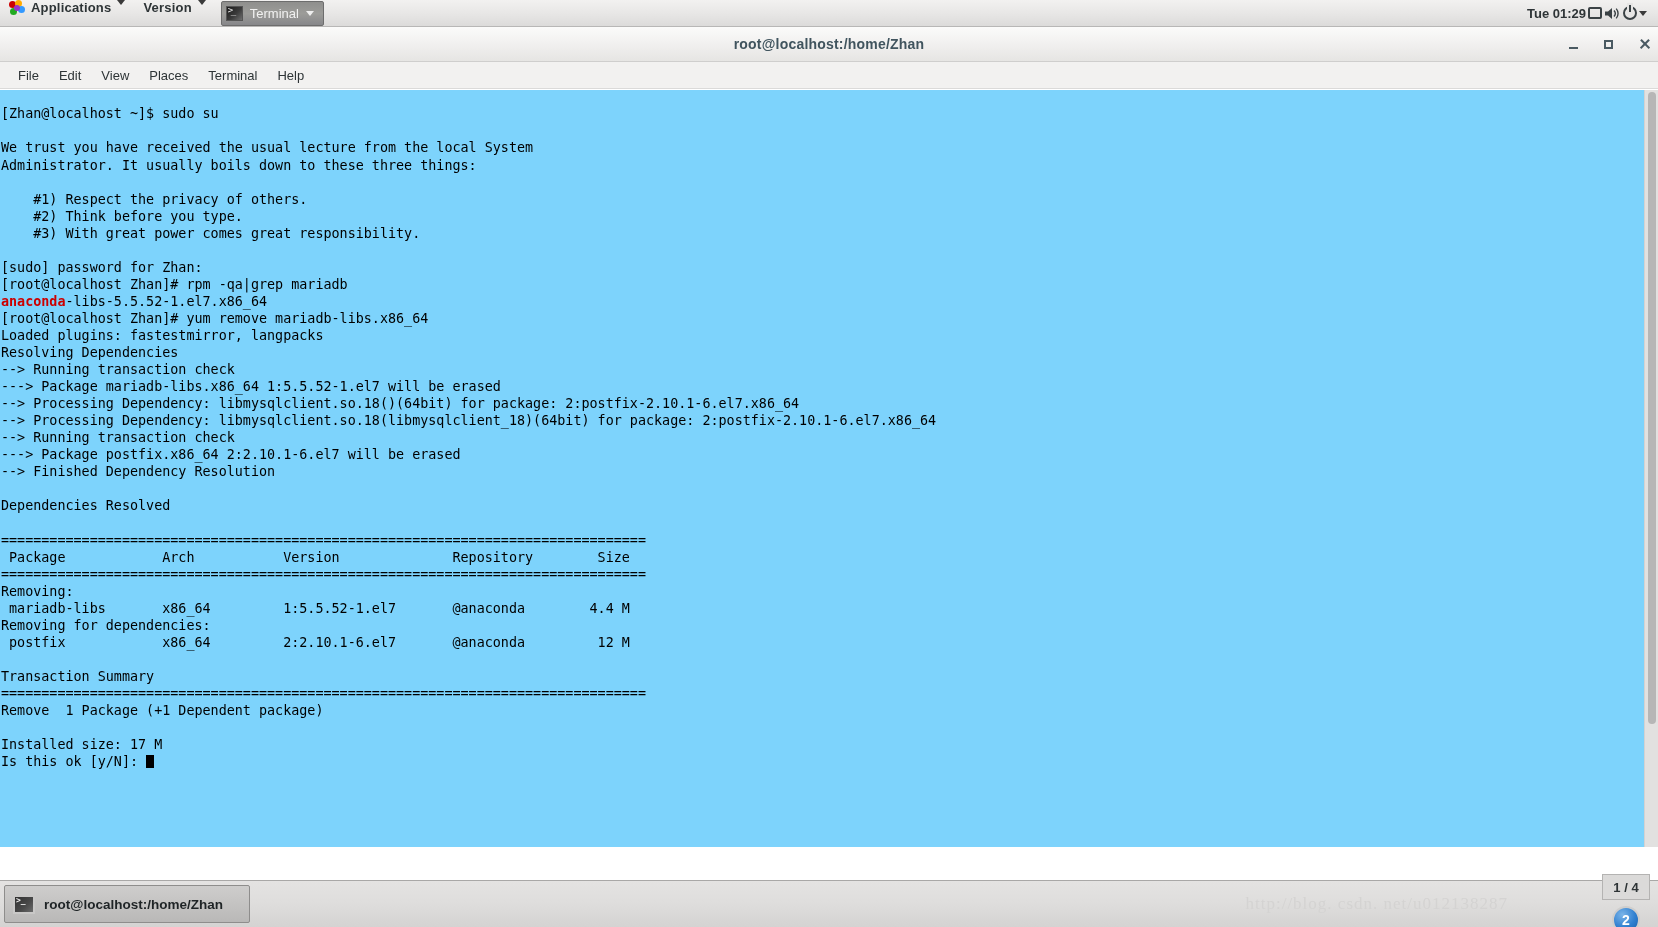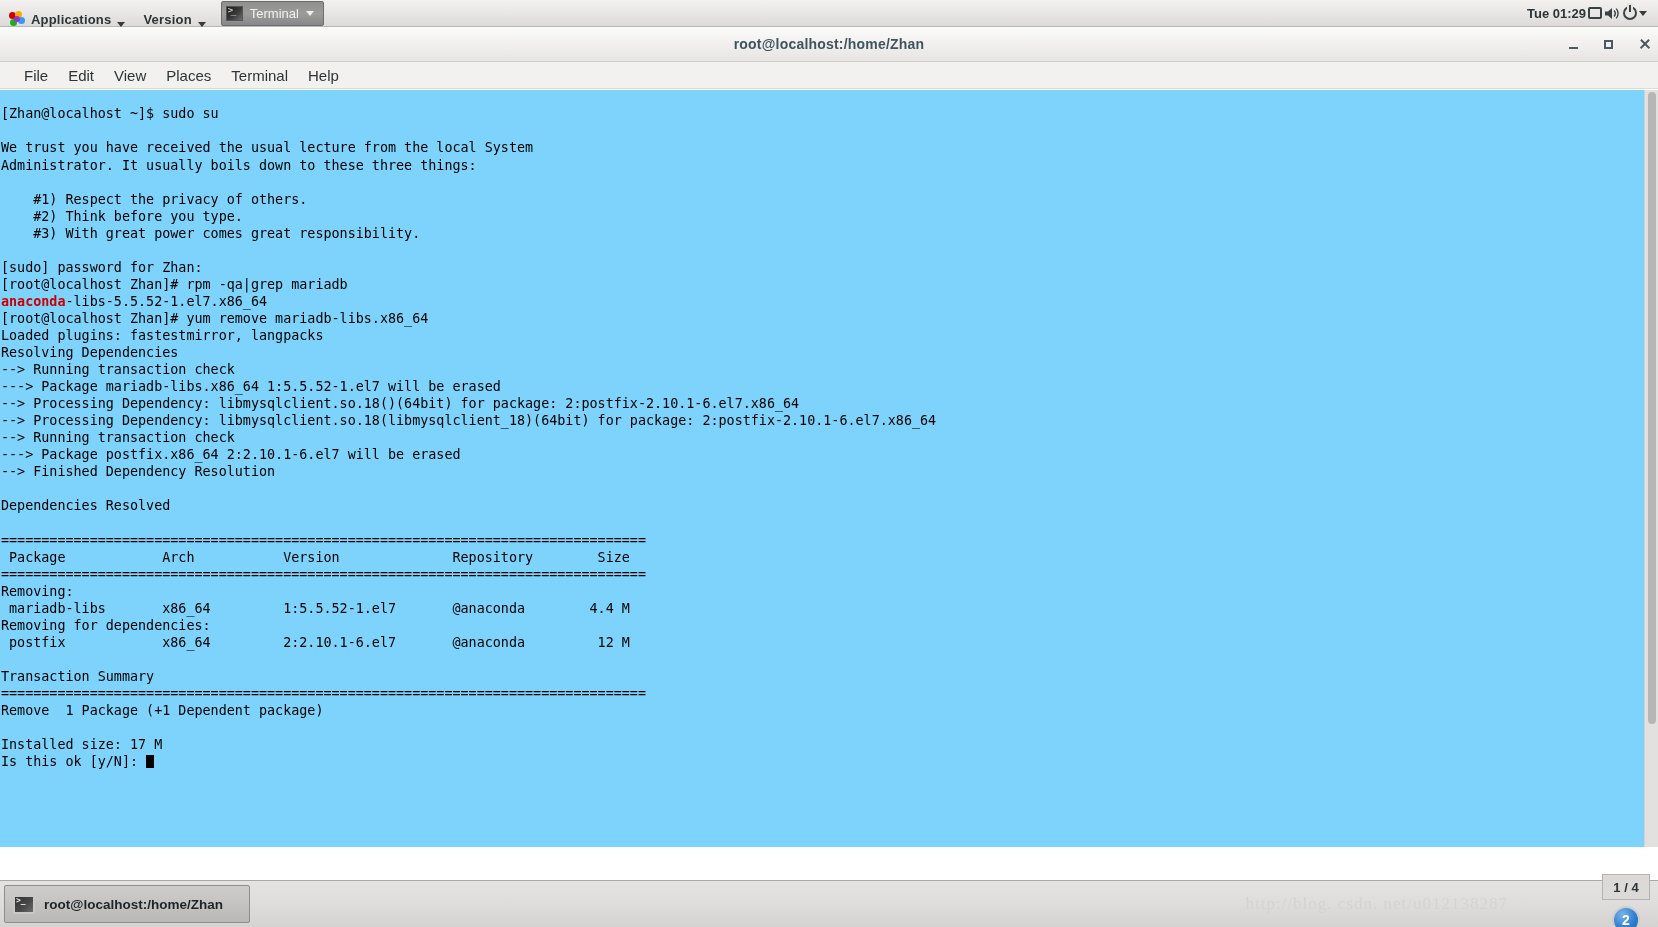"Applications" .panel-menu { align-items: flex-end -> flex-start }
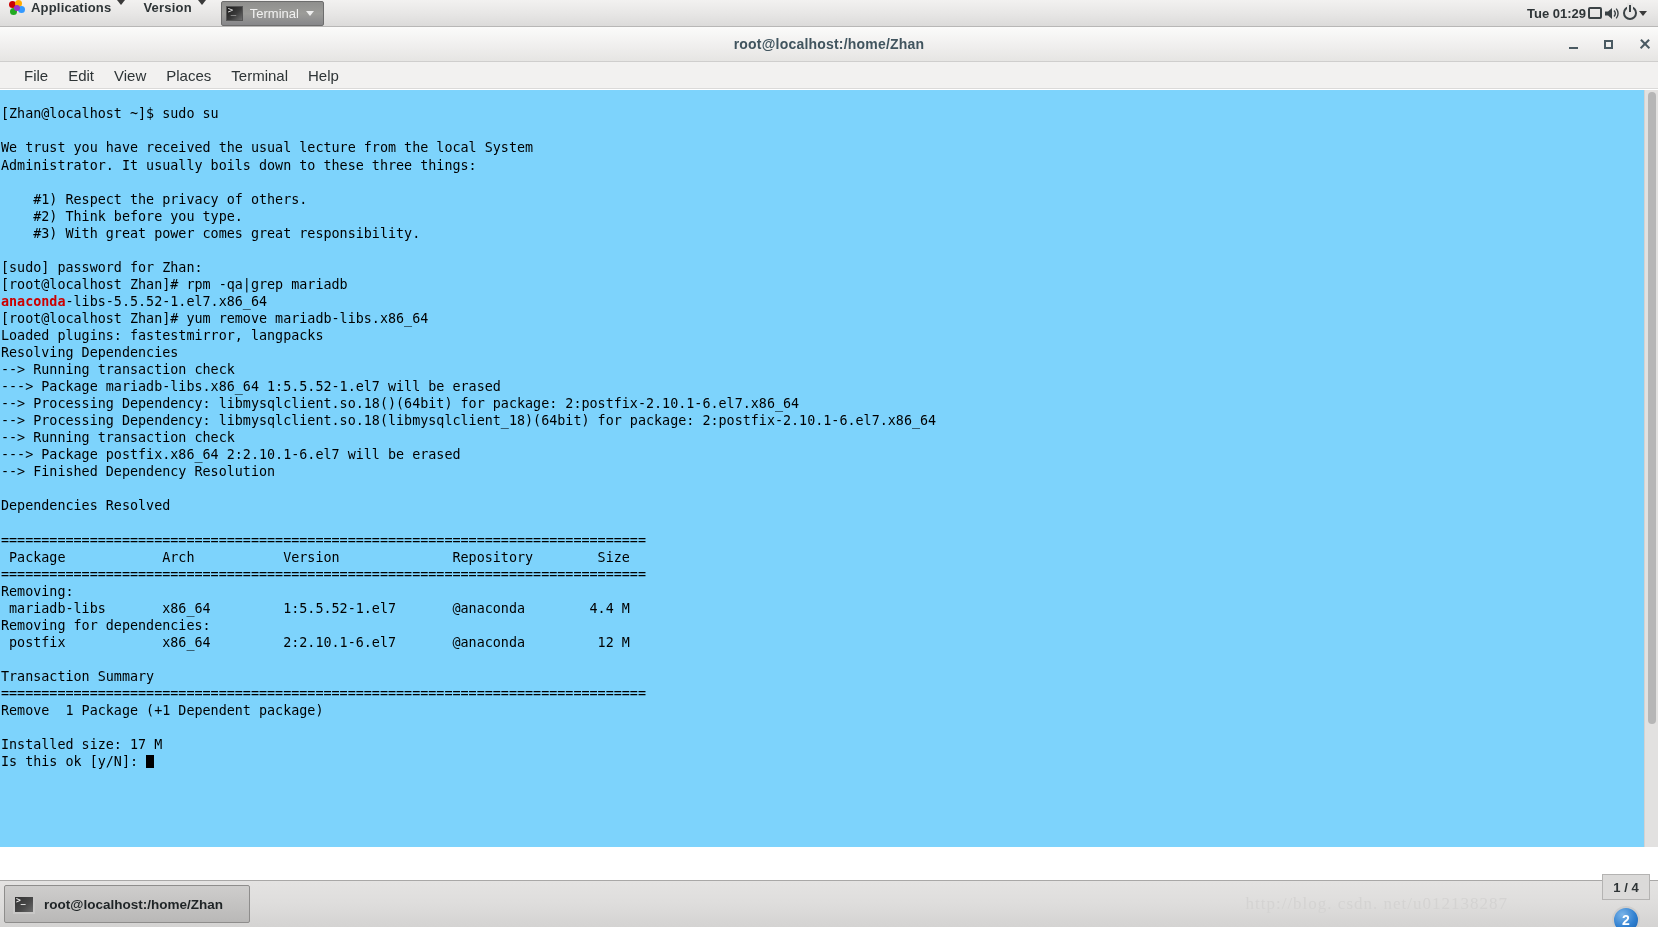"File" #menubar { font-size: 15px -> 13px; padding-left: 14px -> 8px }
